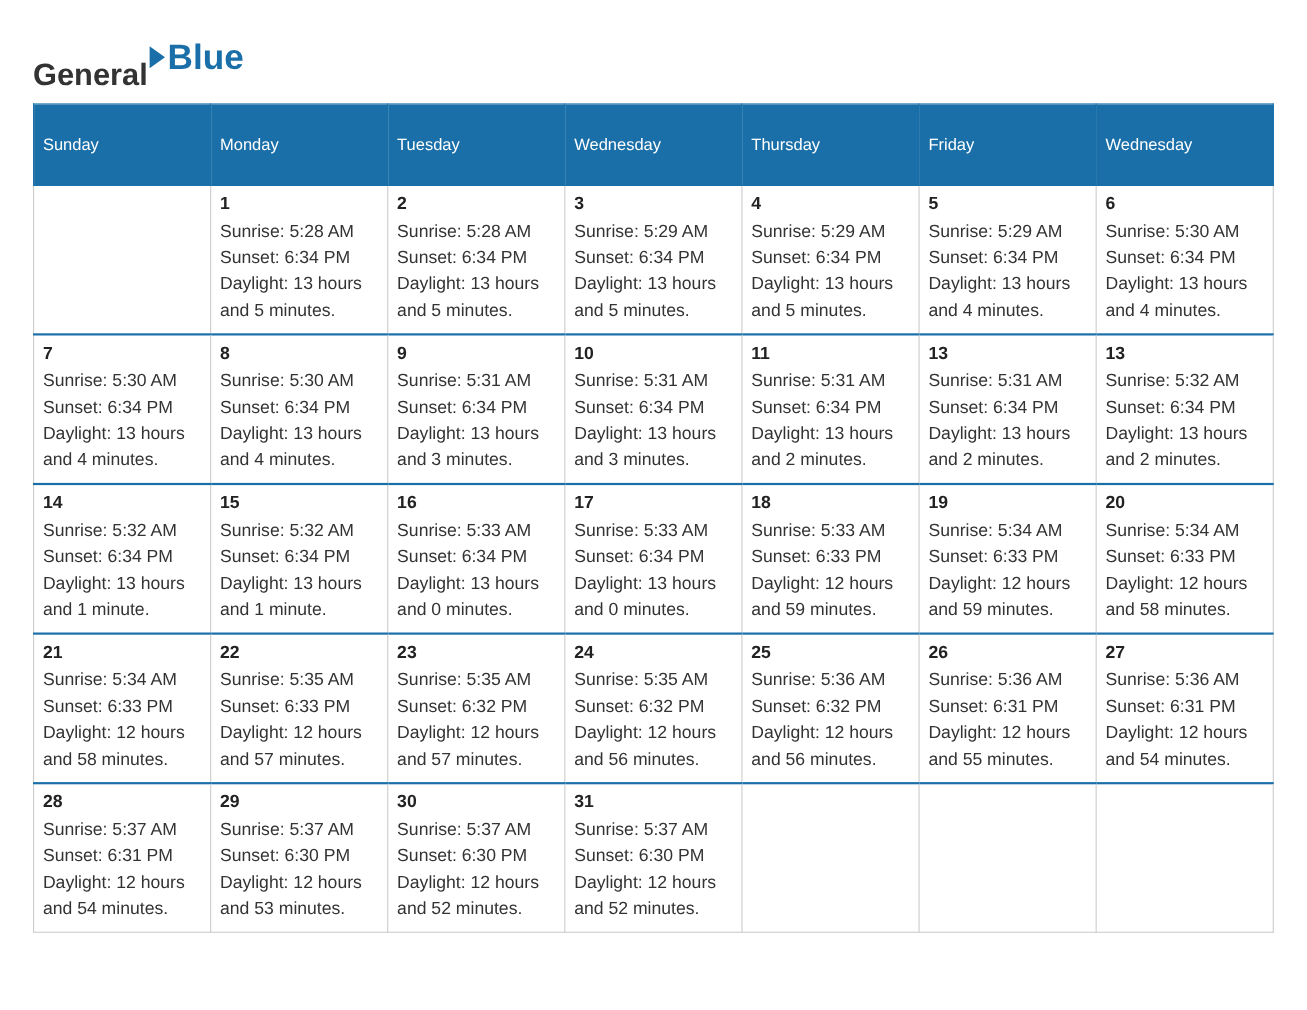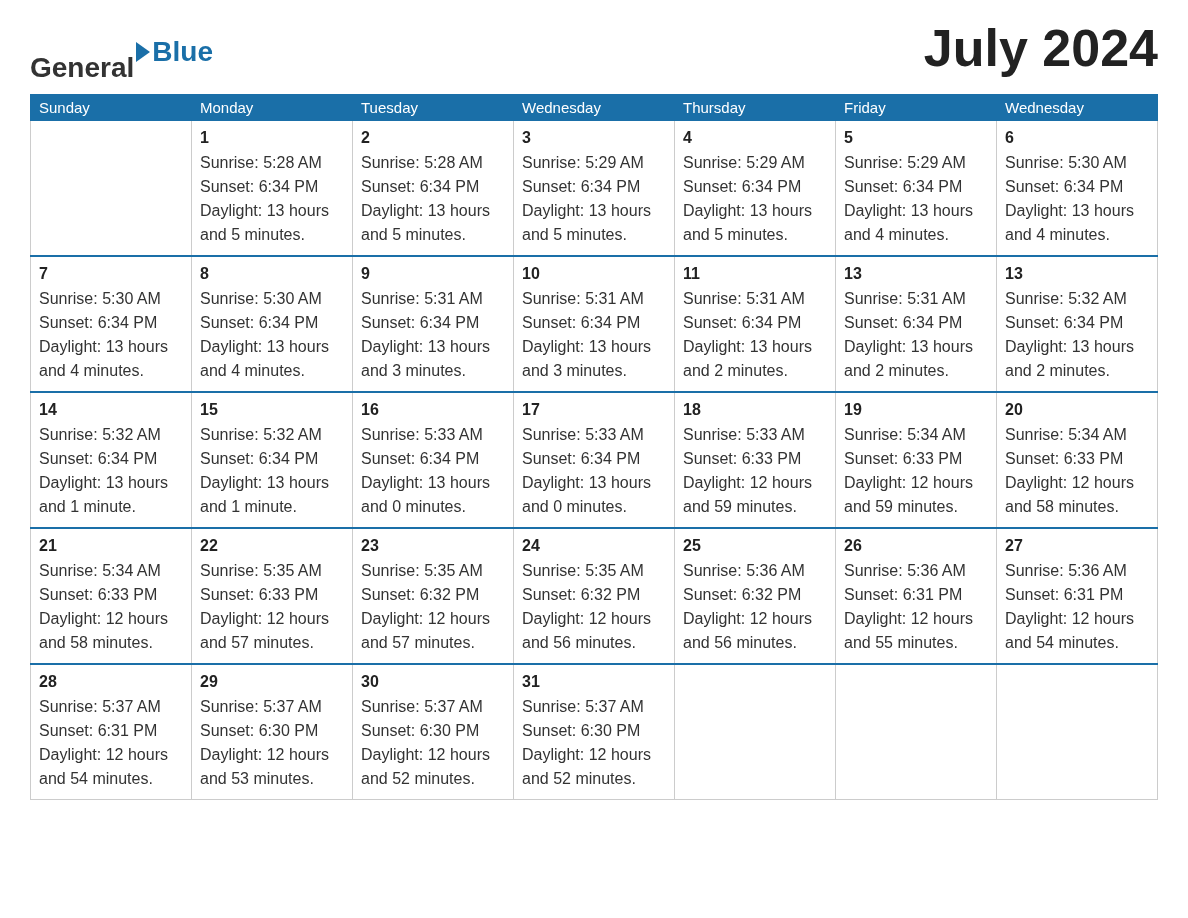"Blue" .logo-blue { font-size: 28px -> 32px }
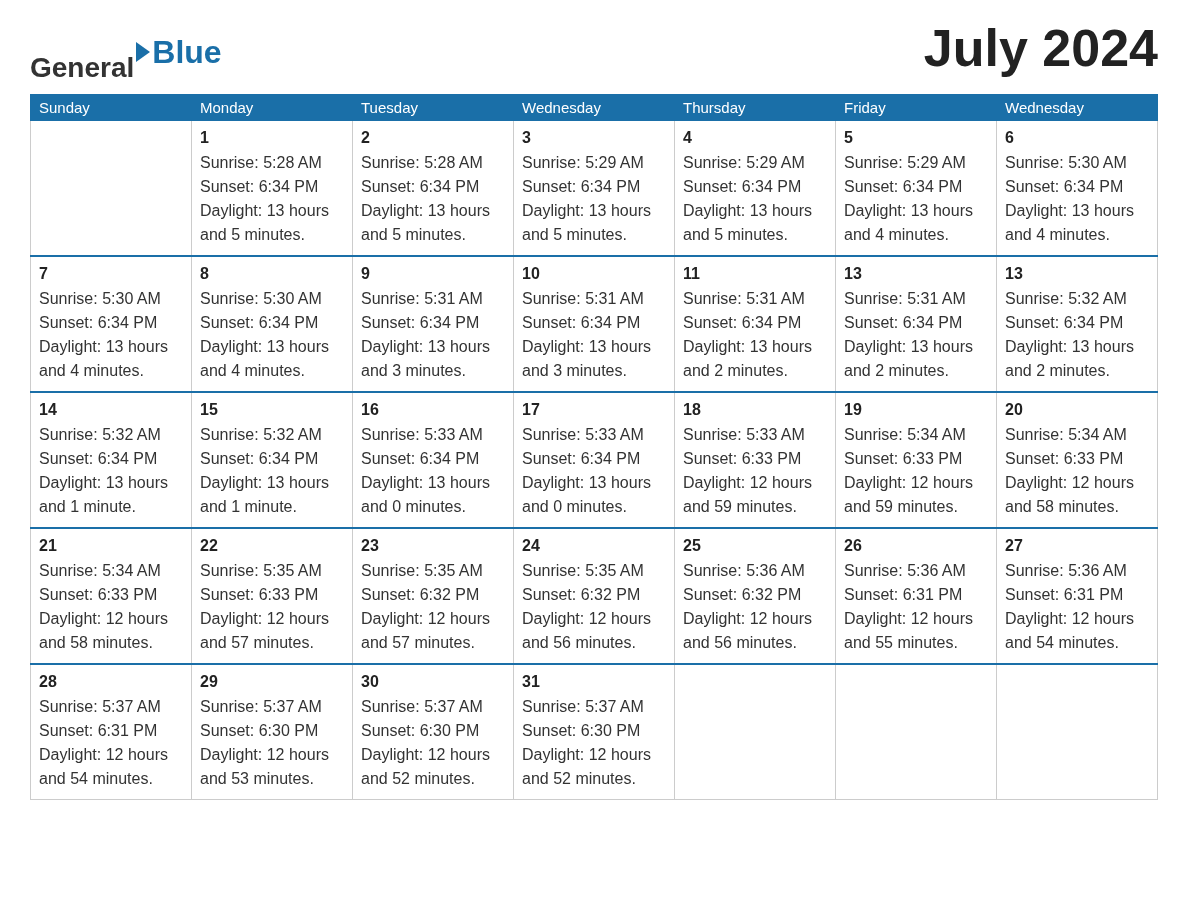"July 2024" div.month-year { html: <div>July 2024</div> -> none }
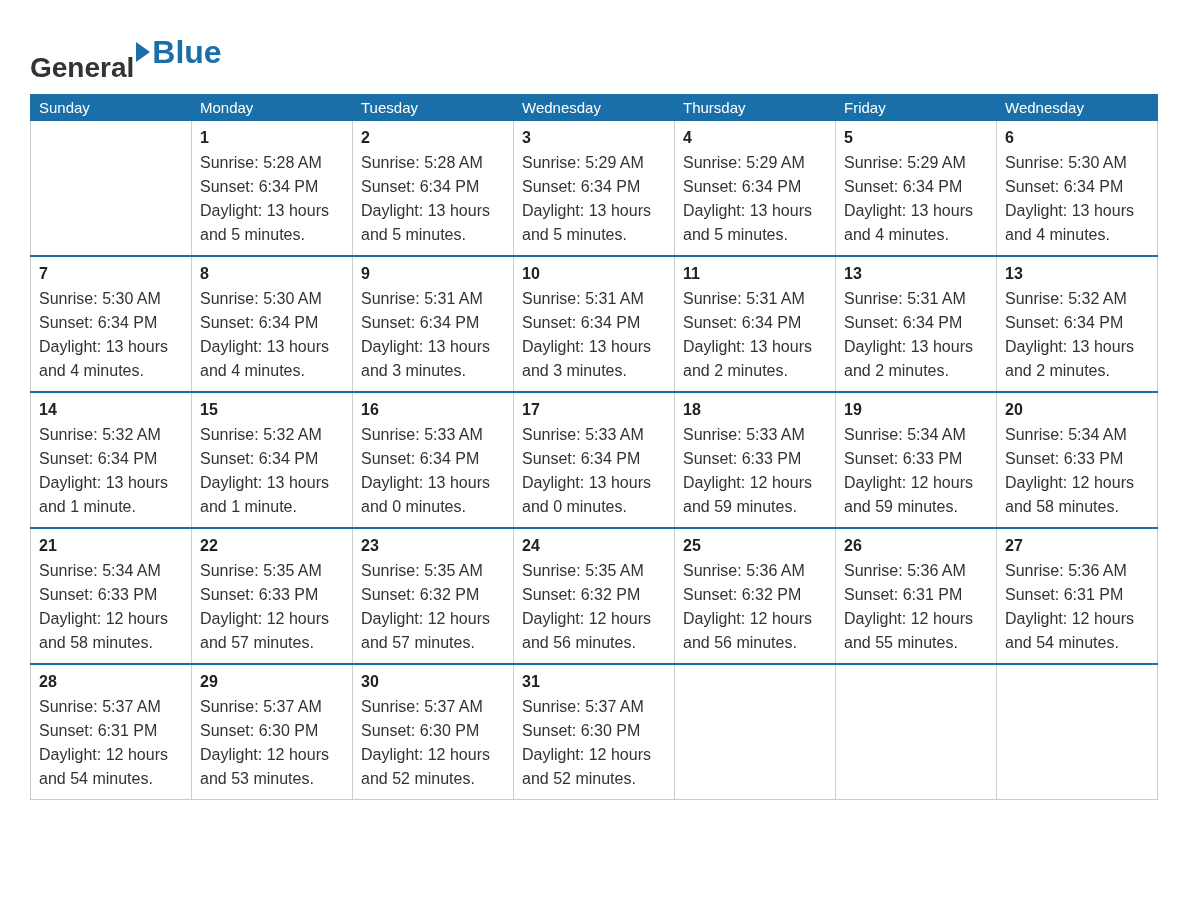"Sunday" thead tr th { padding: 4px 8px -> 28px 8px }
